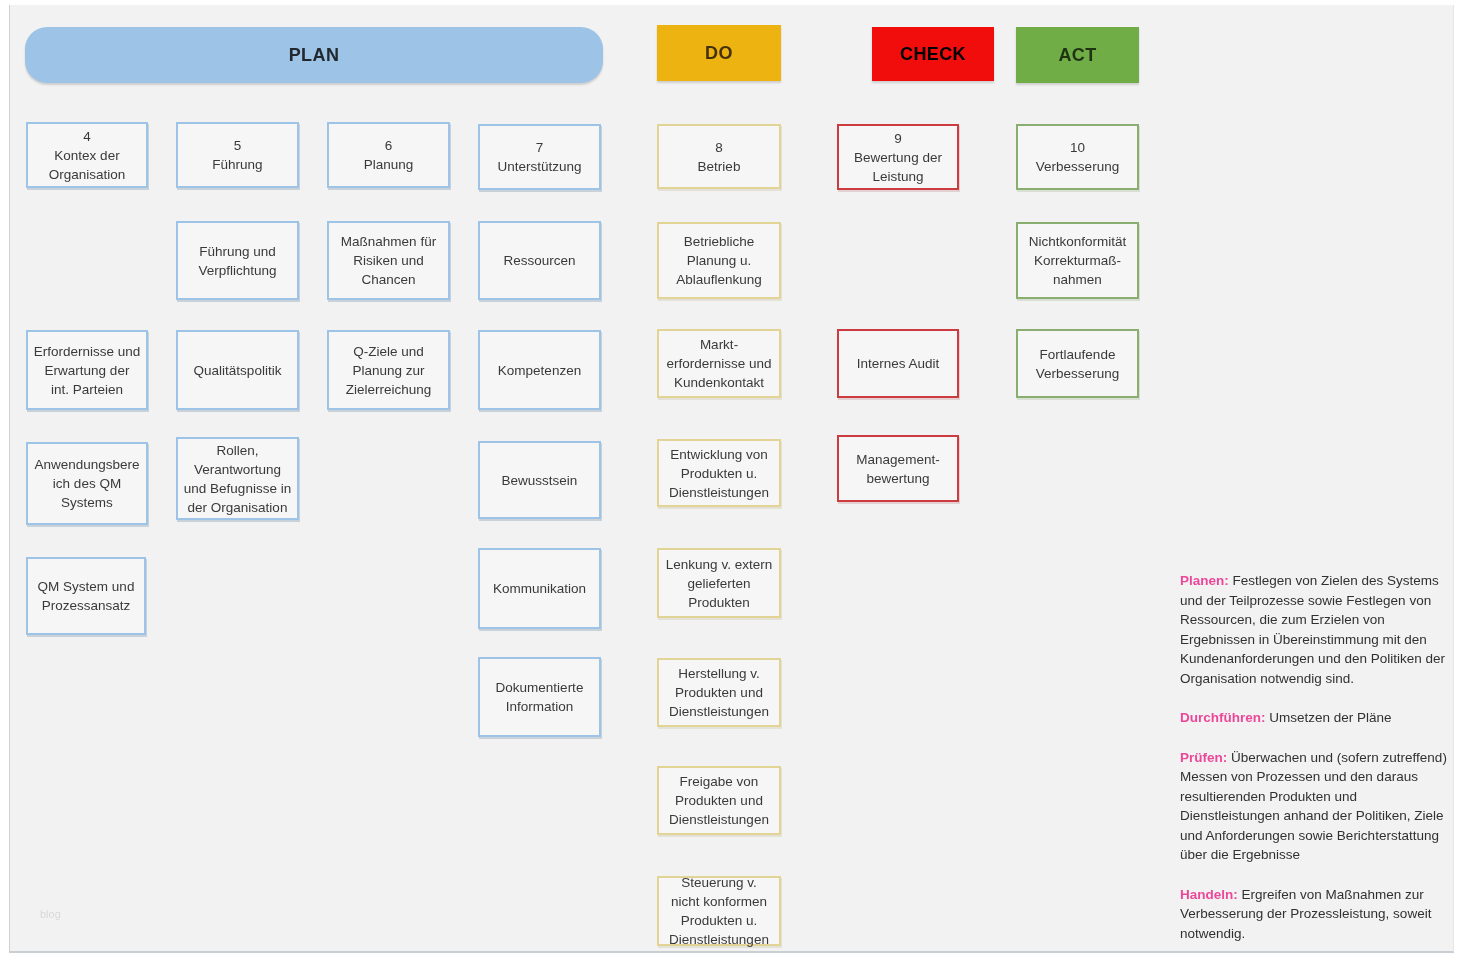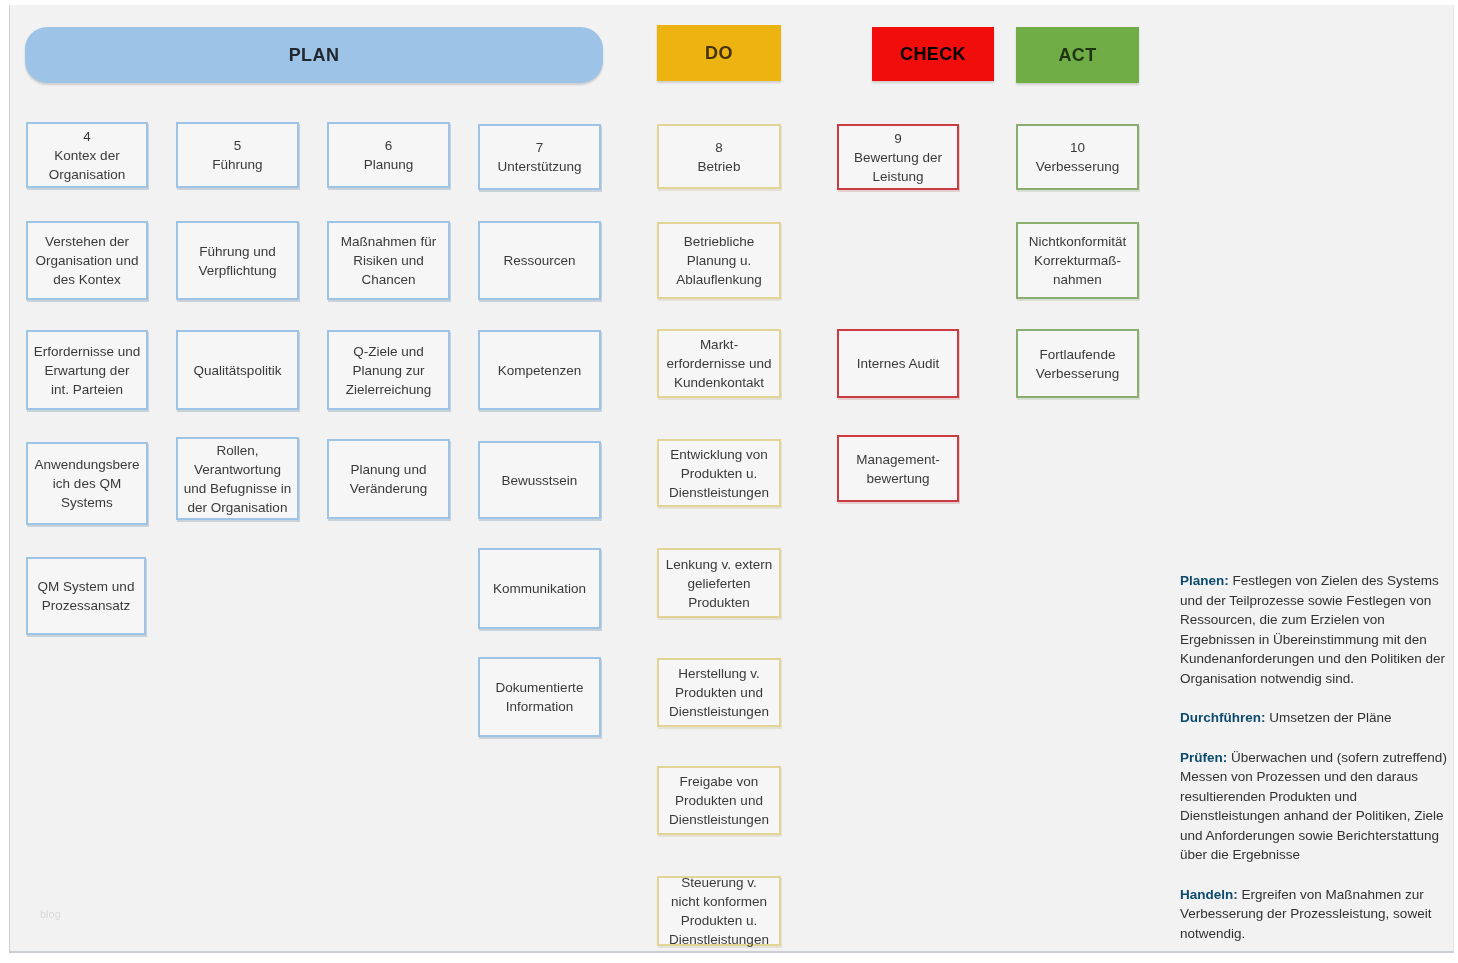"Verstehen der" div.box { html: <div> <div>Verstehen der Organisation und des Kontex</div> </div> -> none }
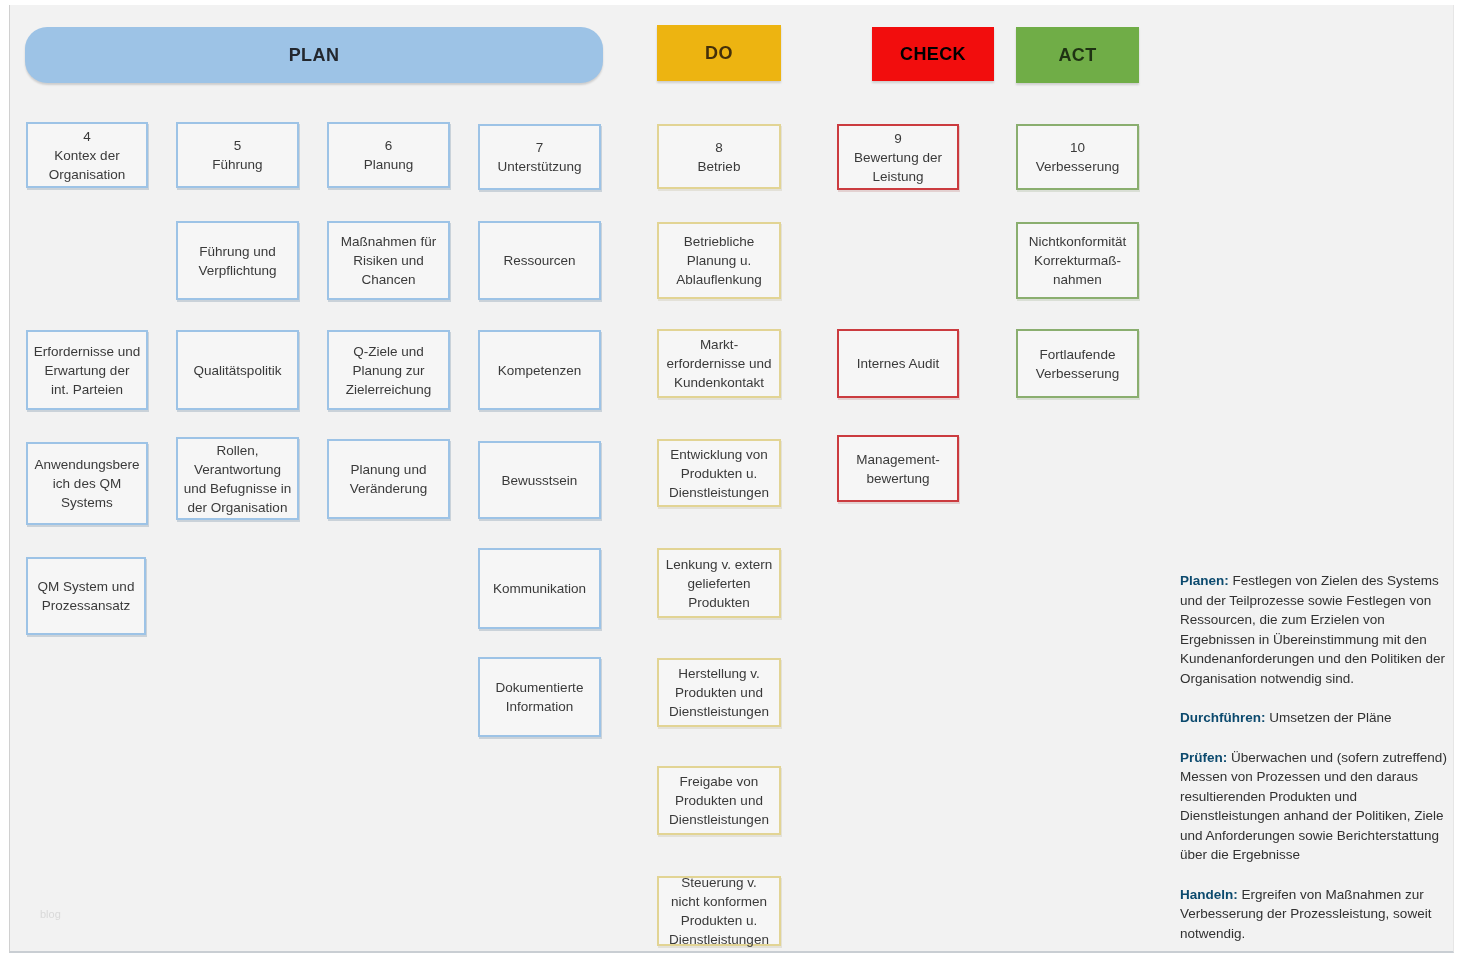"Planung und" div.box { html: <div> <div>Planung und Veränderung</div> </div> -> none }
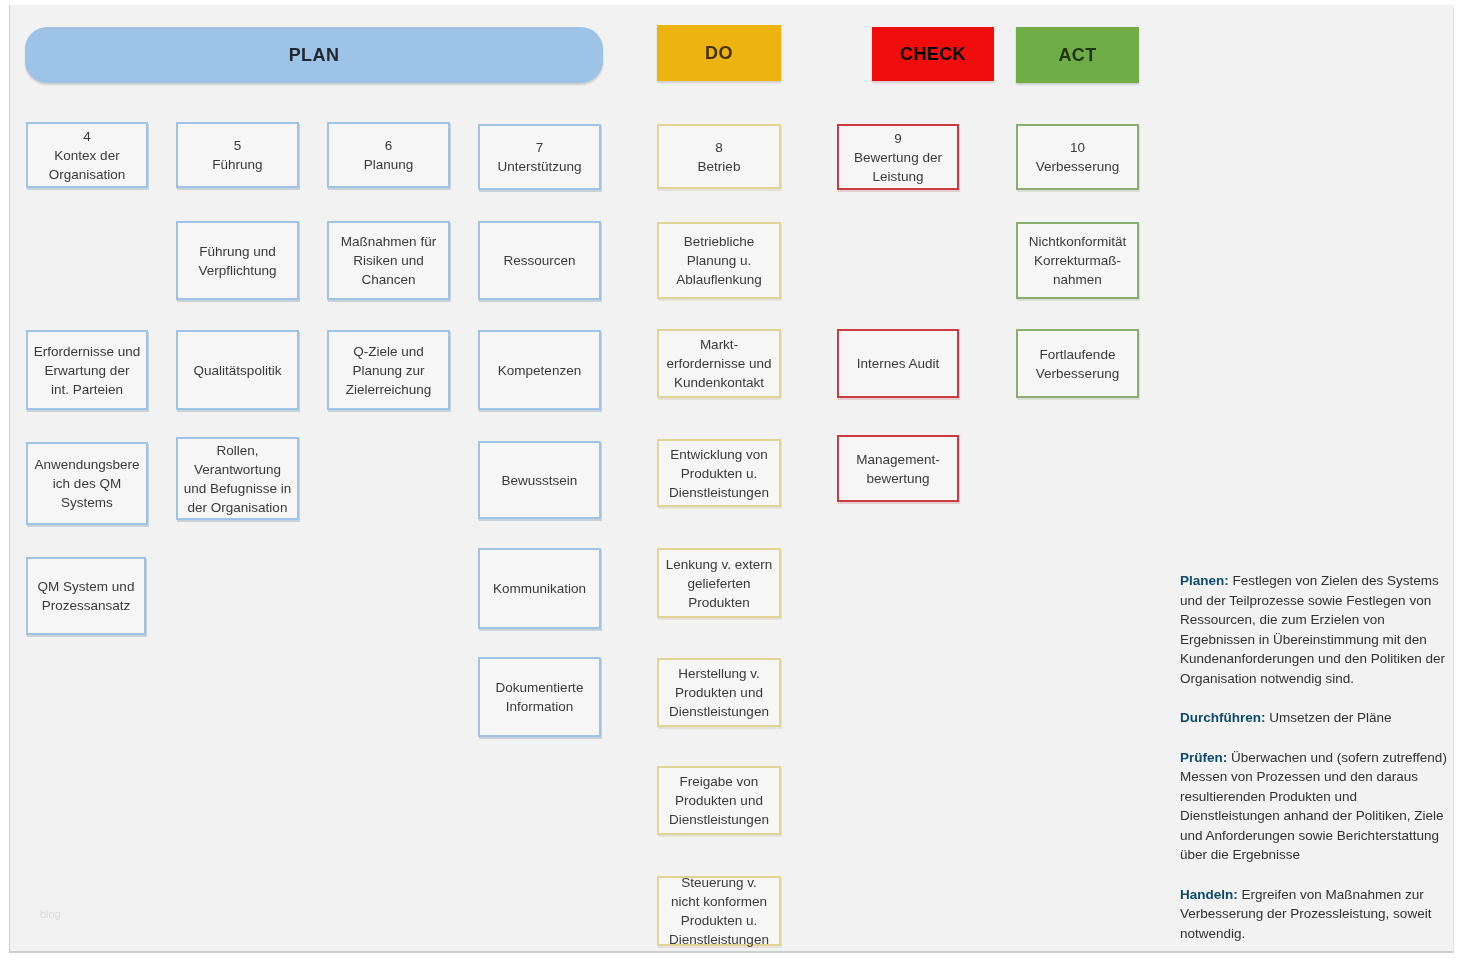"Planen:" .legend b { color: #0c4a6e -> #ec4899 }
